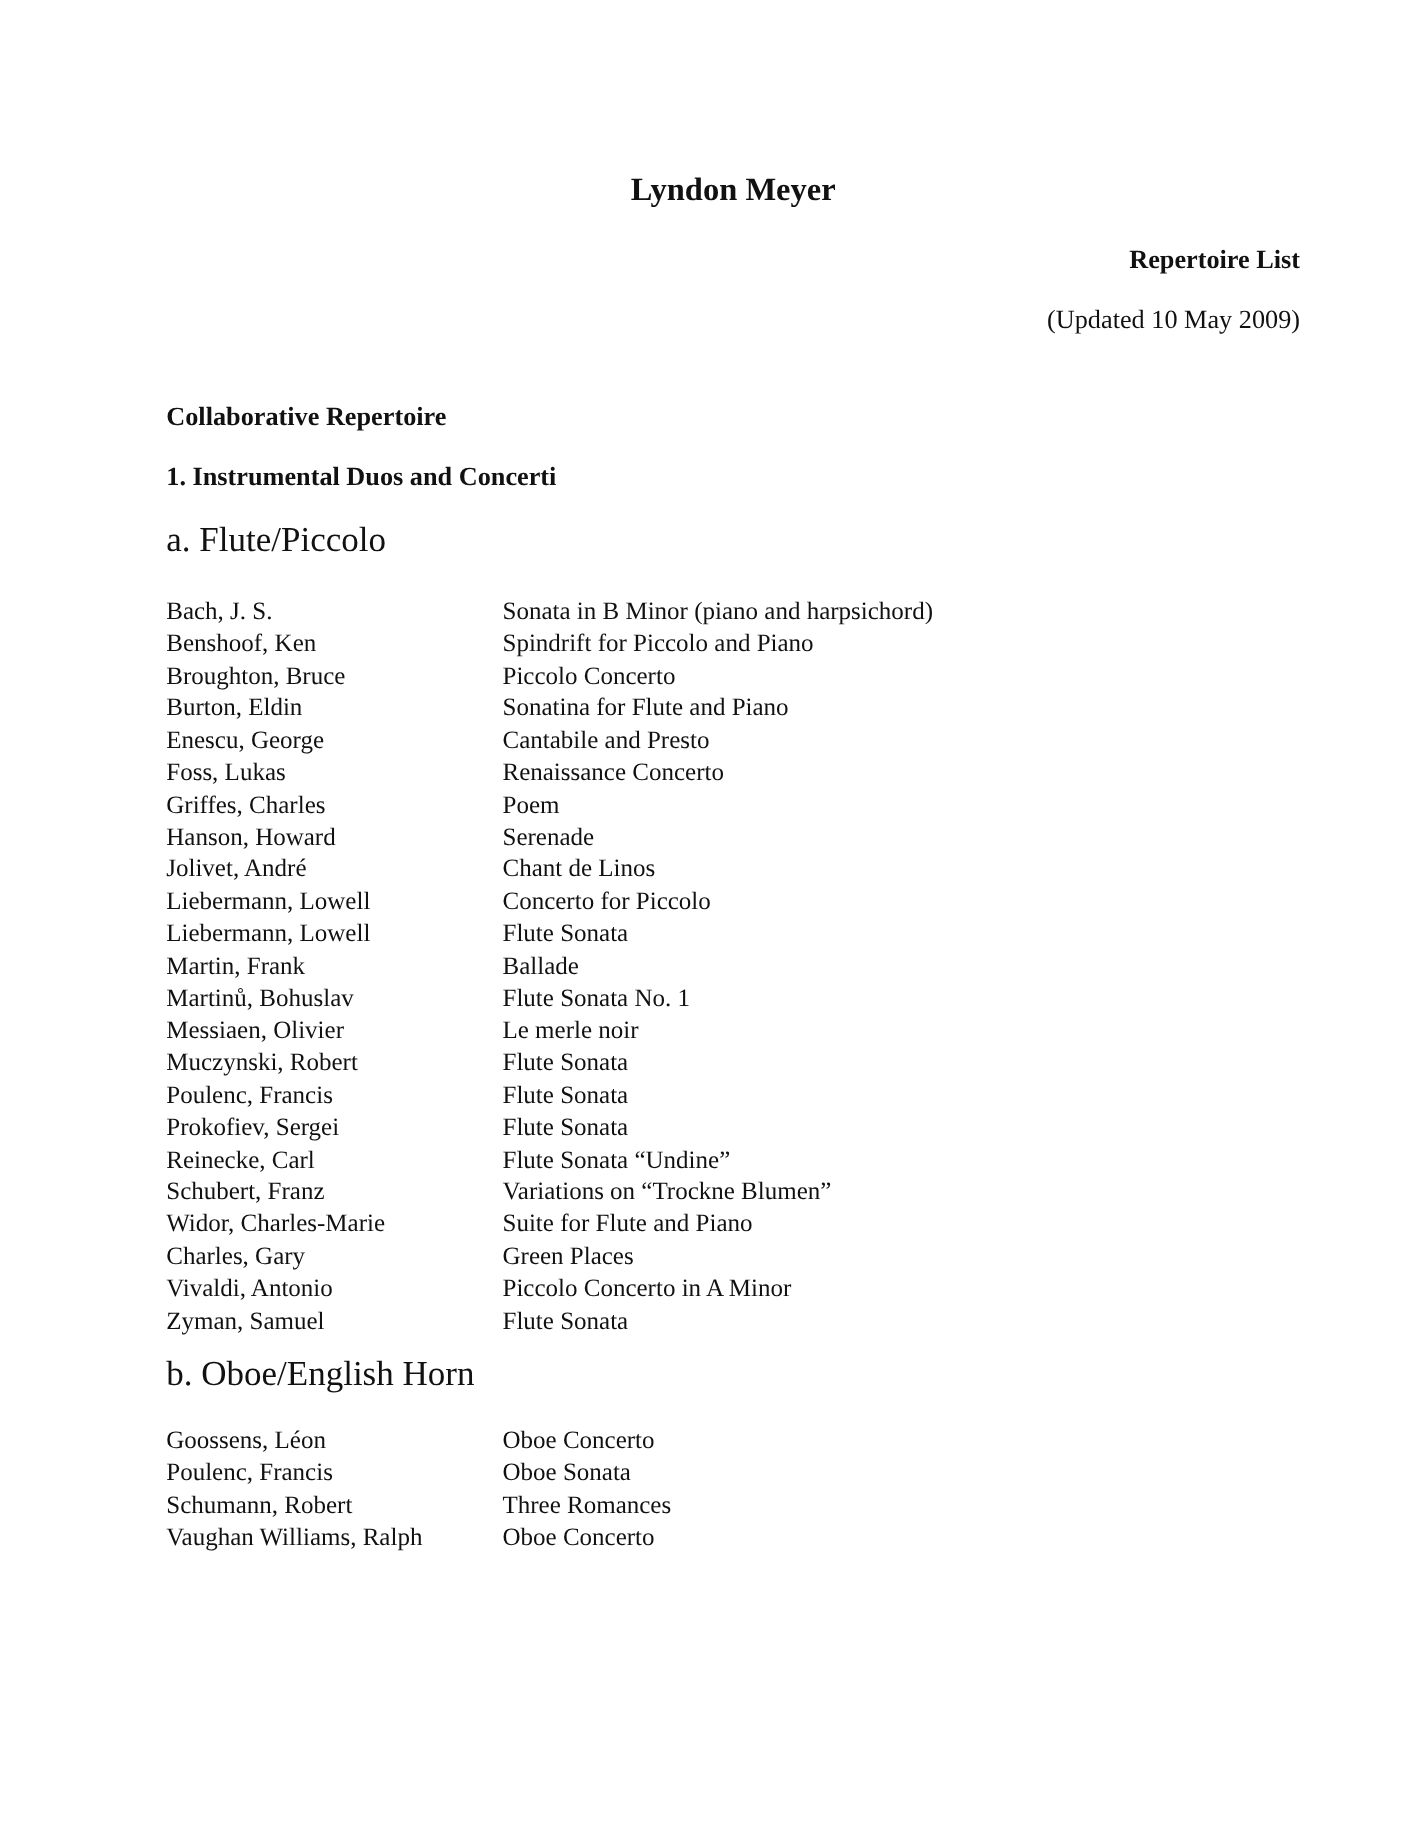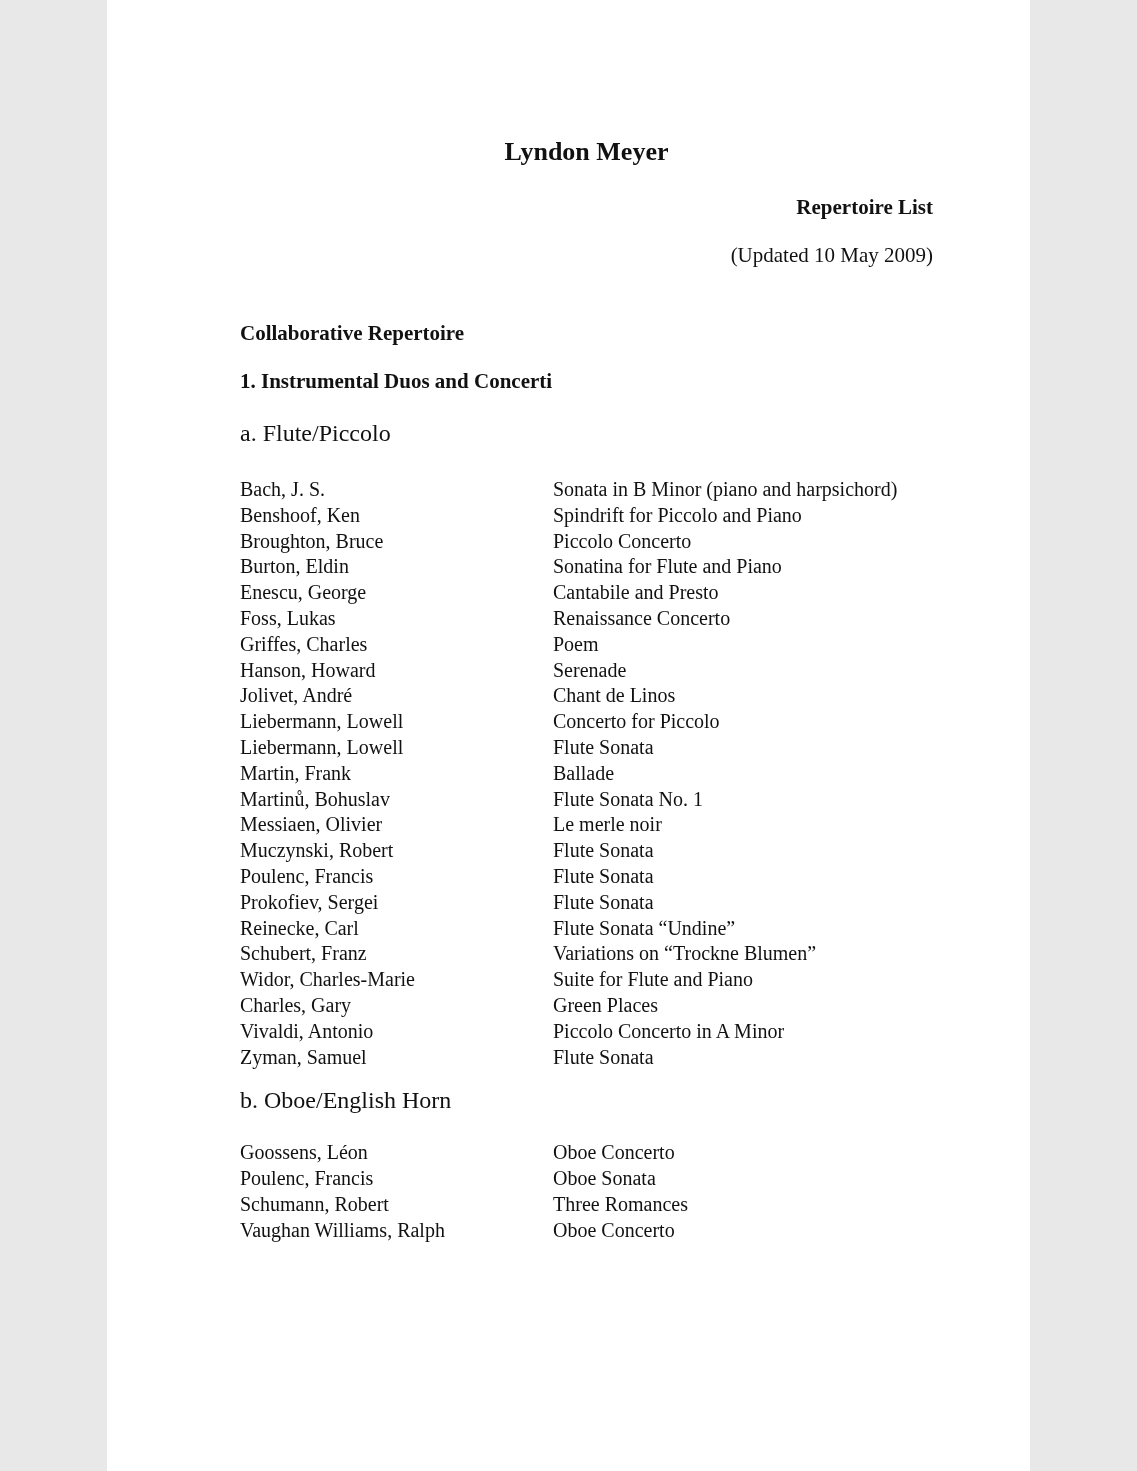"Lyndon Meyer" .page { width: 923px -> 1137px }
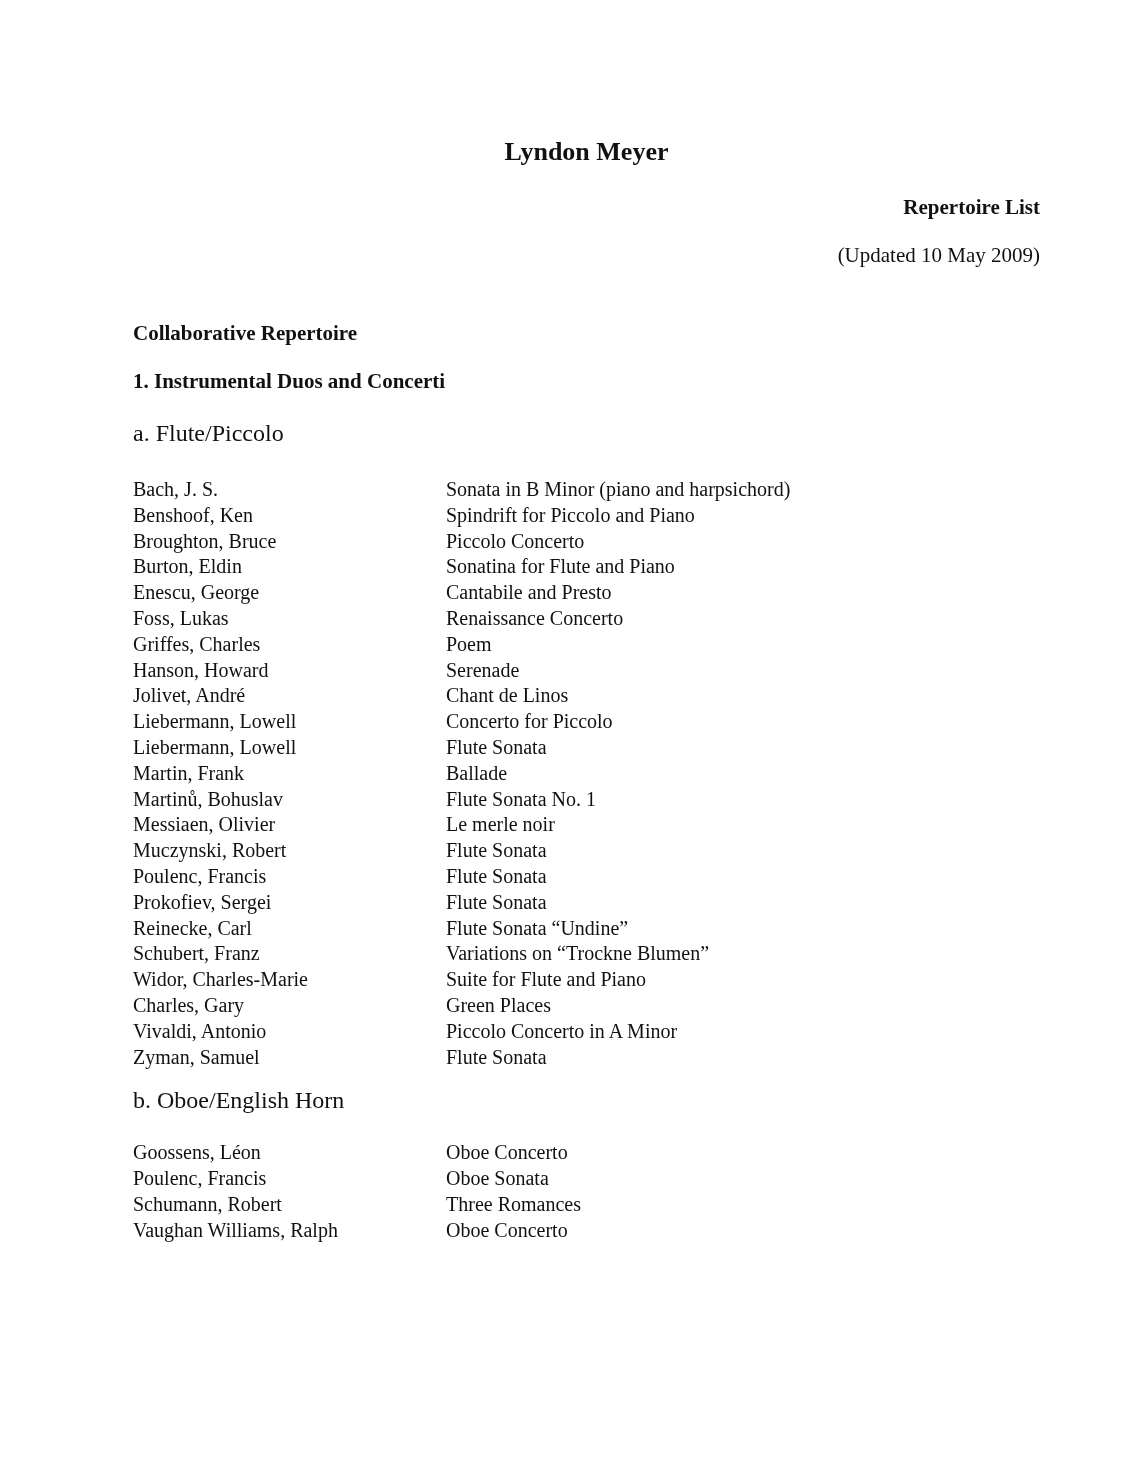"a. Flute/Piccolo" .subsection-label { font-size: 24px -> 28px }
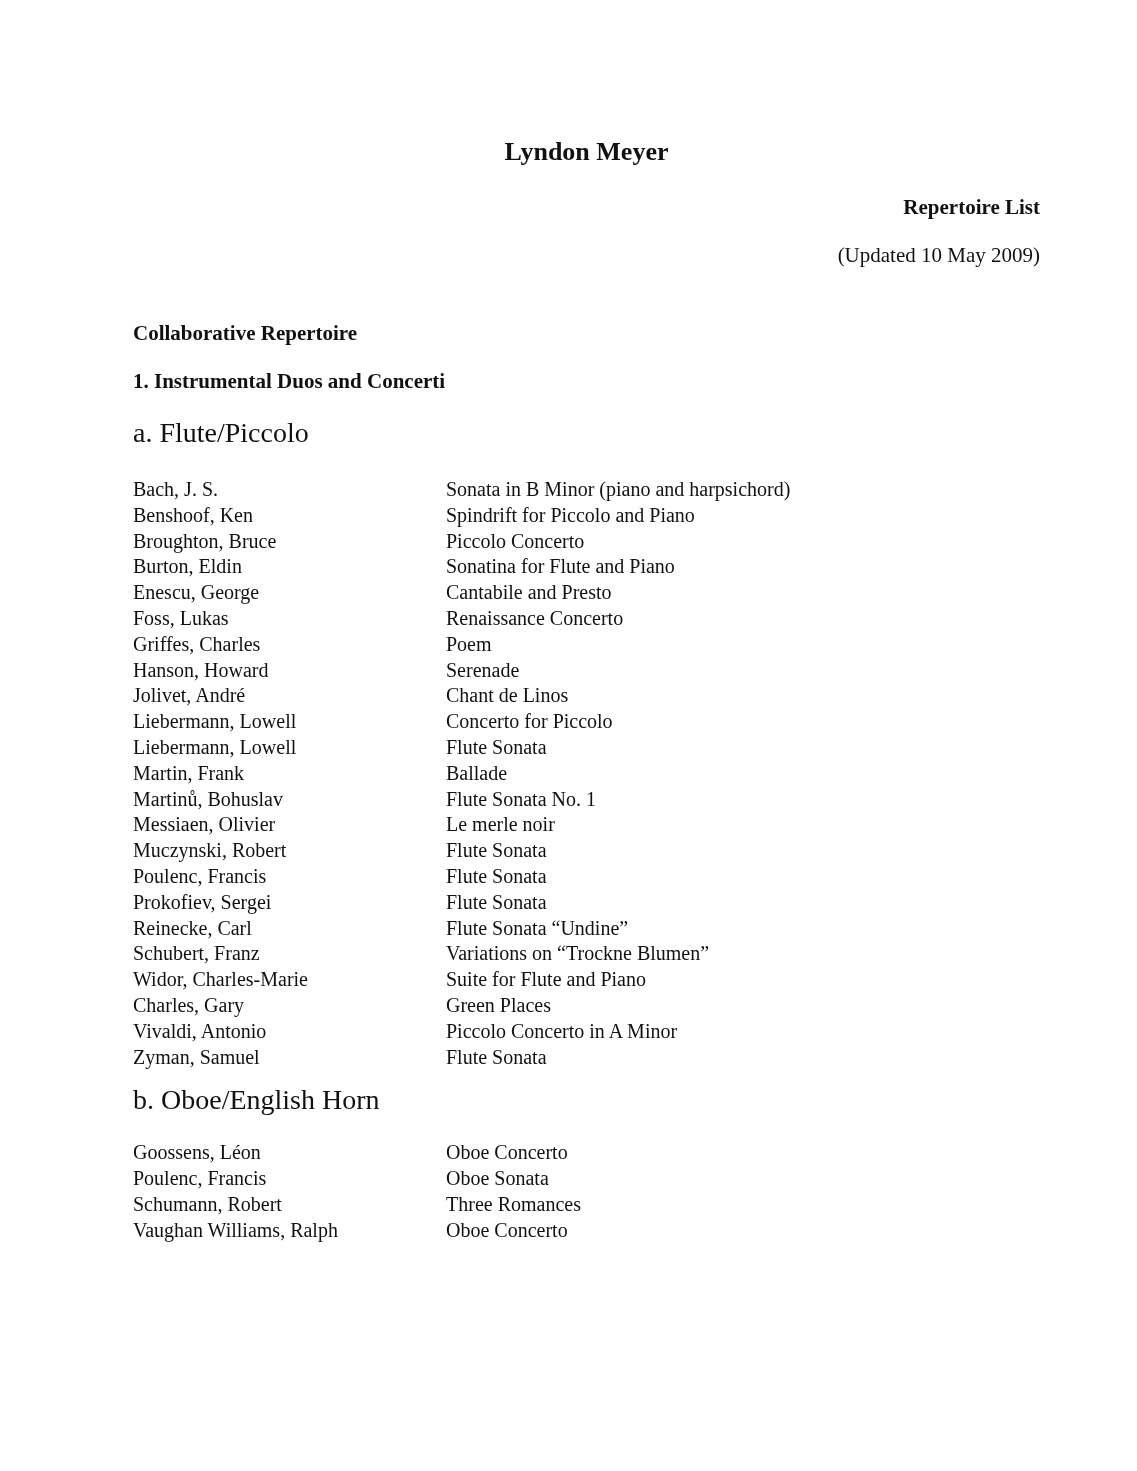"Bach, J. S." .rep-row { gap: 44px -> none }
